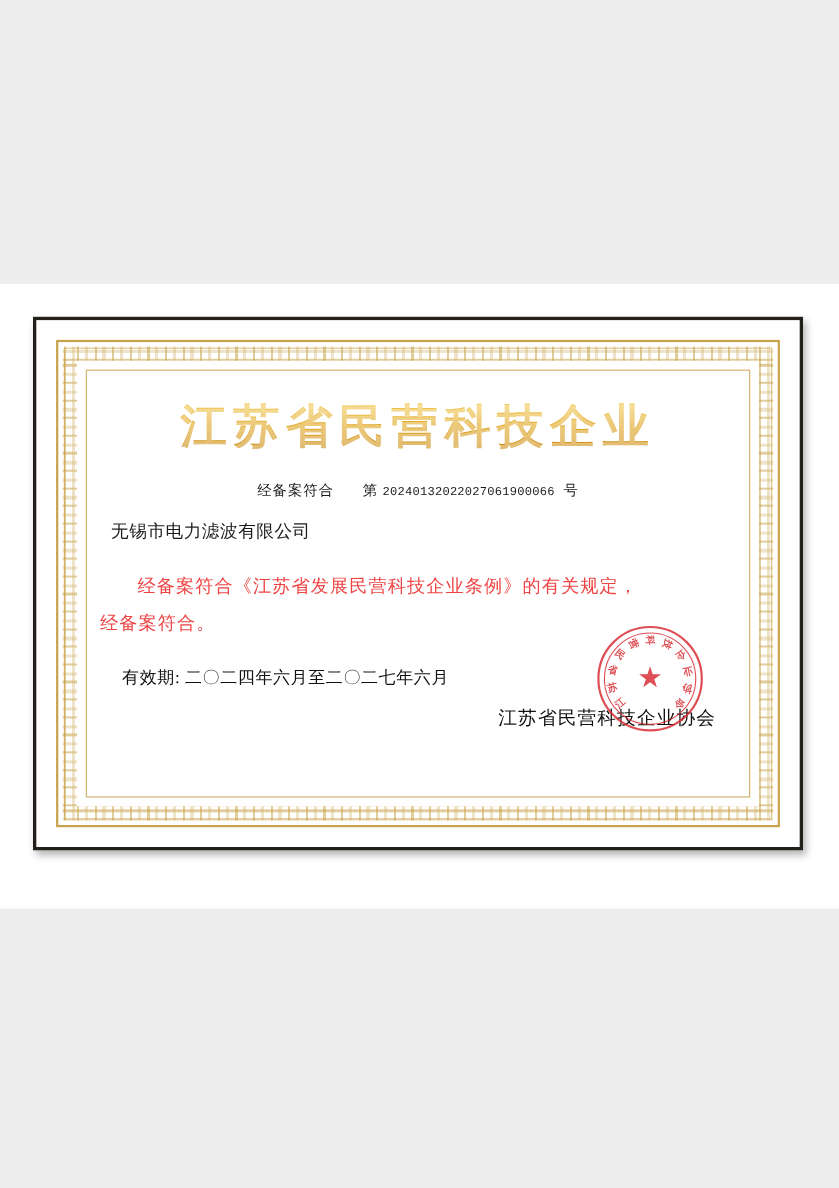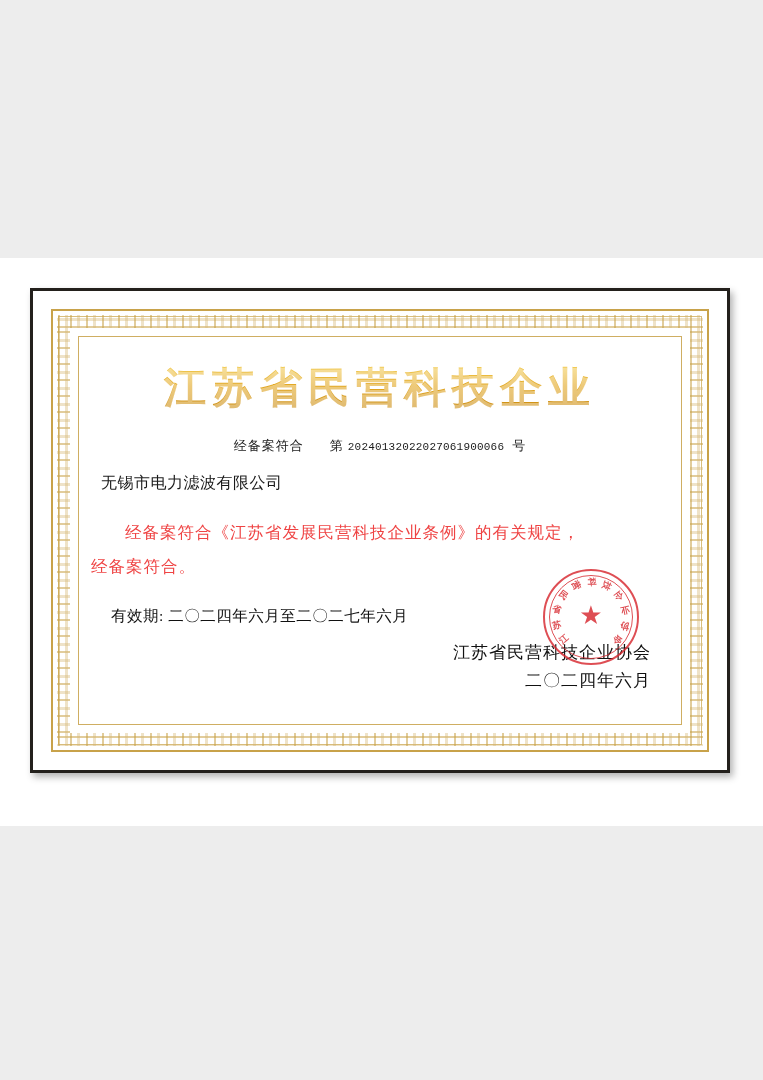"二〇二四年六月" div { html: <div>二〇二四年六月</div> -> none }
